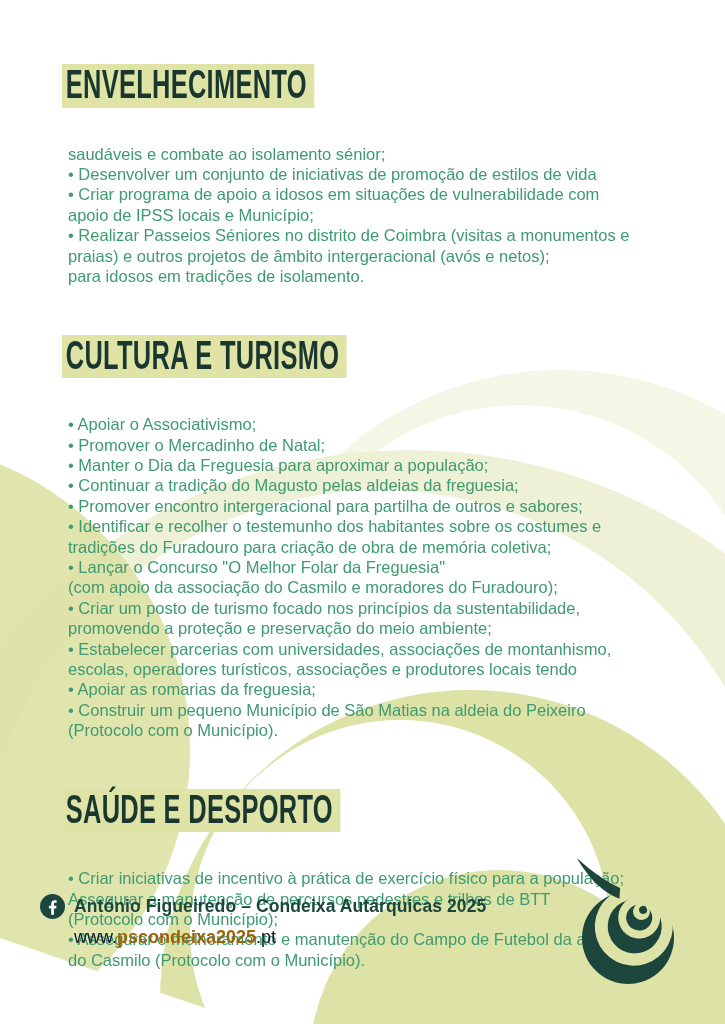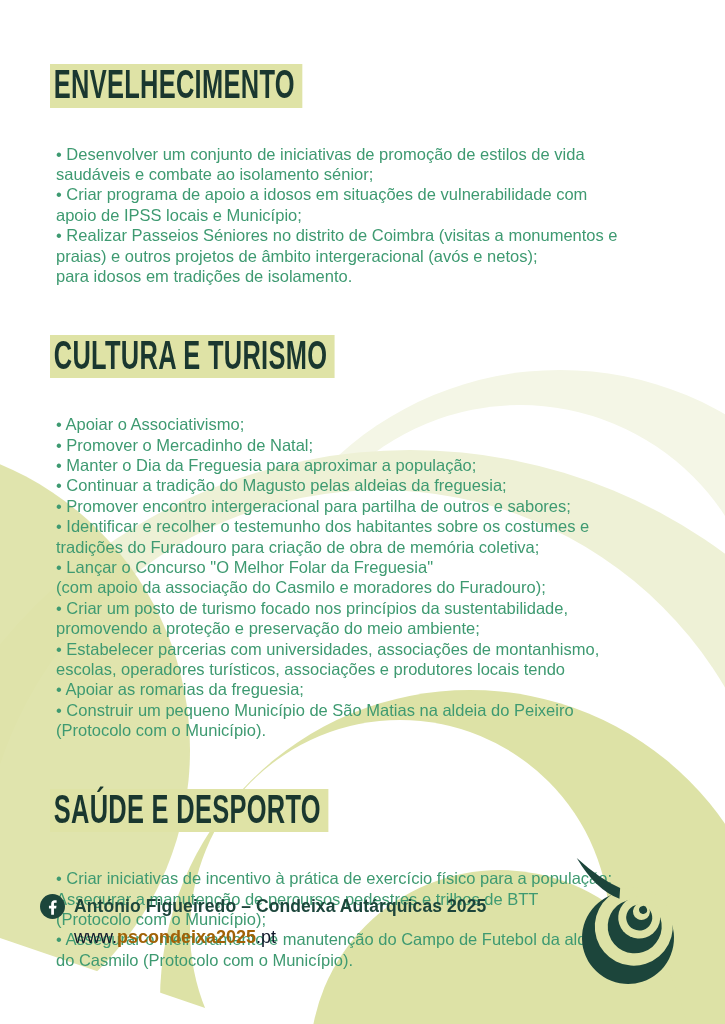"ENVELHECIMENTO" .content { left: 56px -> 68px }
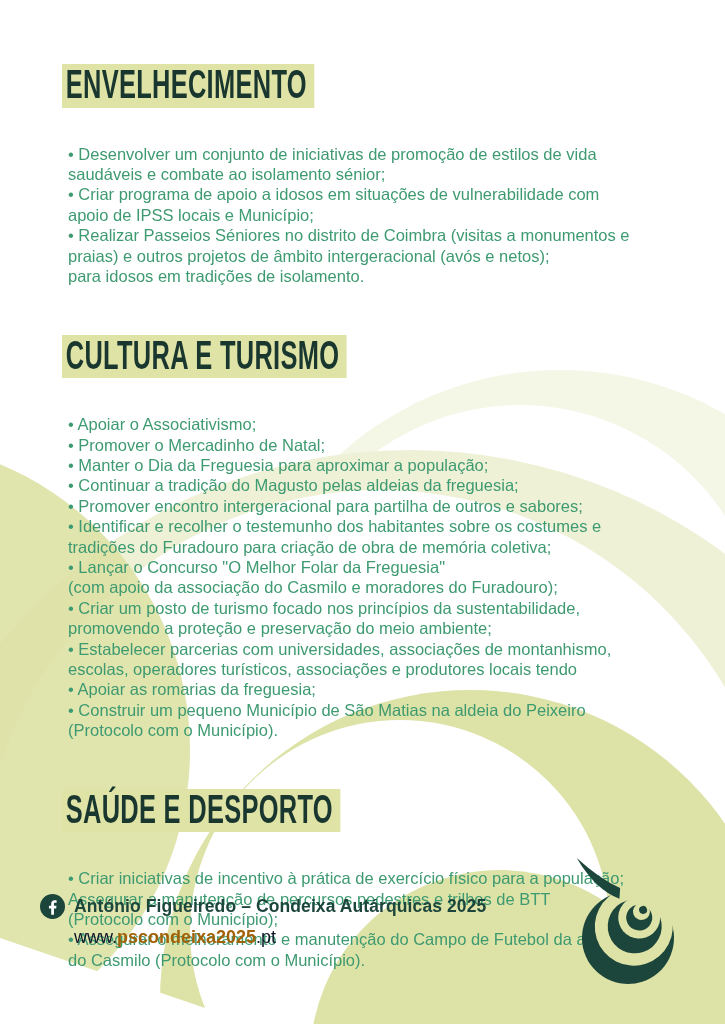"• Desenvolver um conjunto de" div.line { order: before "saudáveis e combate ao isolamento" -> after "saudáveis e combate ao isolamento" }
